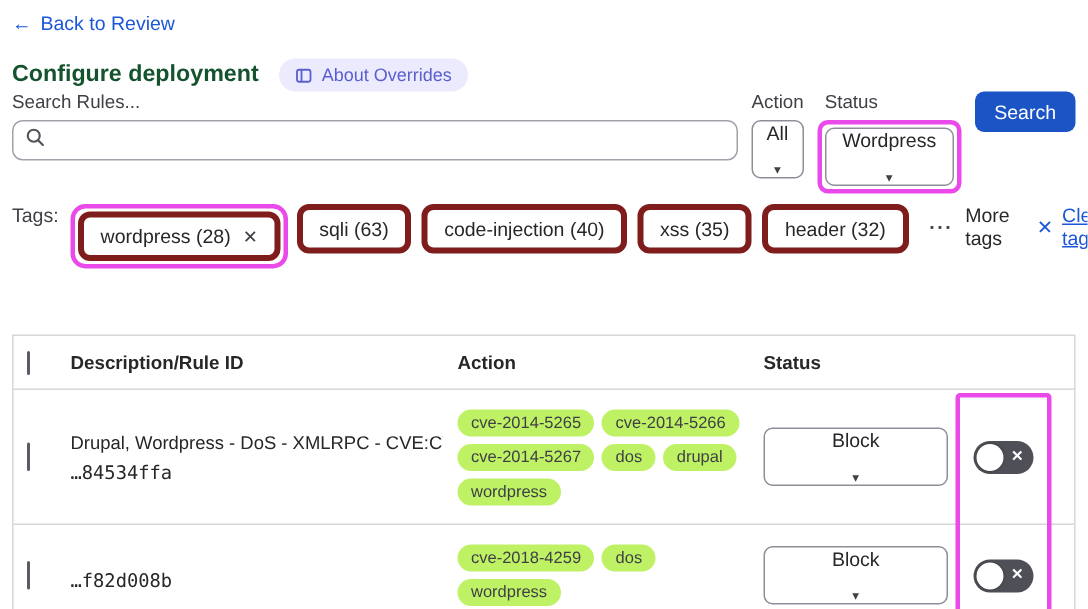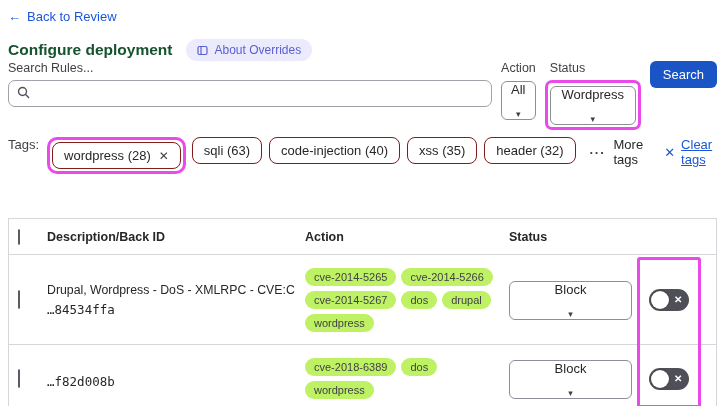"wordpress (28)" .tag-pill { border: 1px solid #7f1d1d -> 4px solid #7f1d1d }
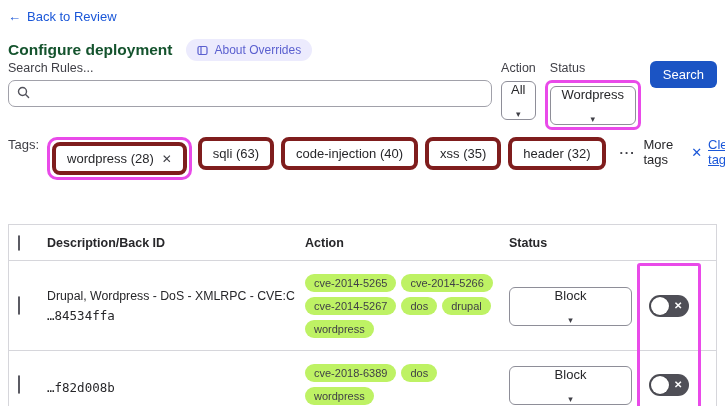"Description/Back ID" div.cell-desc { text: Description/Back -> Description/Rule }
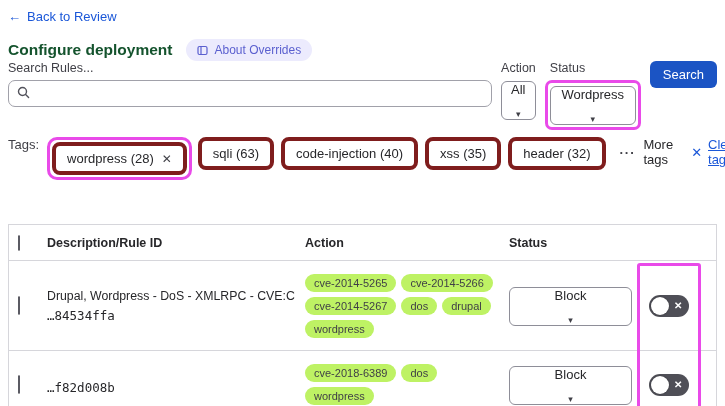"cve-2018-6389" span.chip { text: cve-2018-6389 -> cve-2018-4259 }
